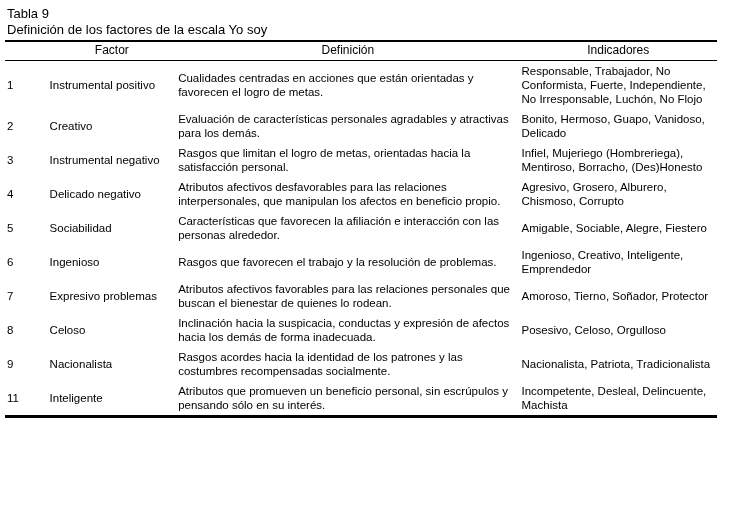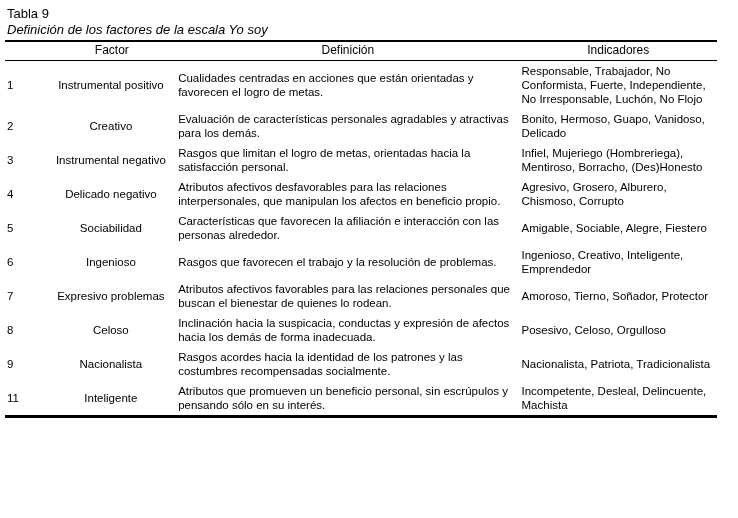"Definición de los factores de" .table-subtitle { font-style: italic -> none }
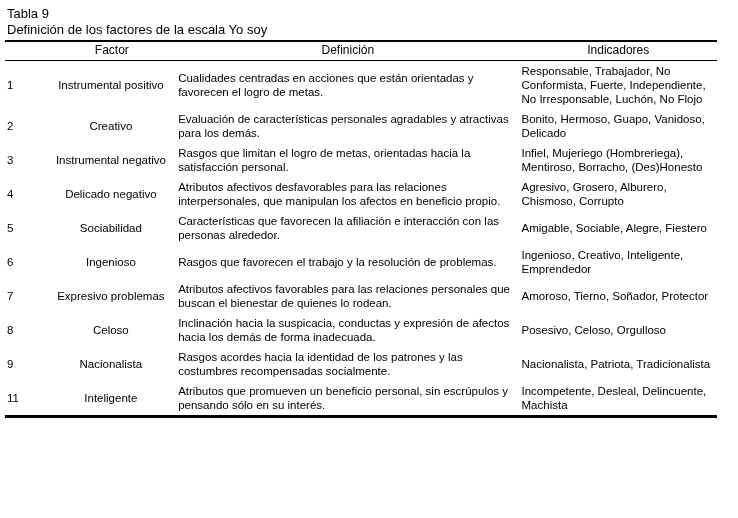"Instrumental positivo" td.factor-cell { text-align: center -> none }
